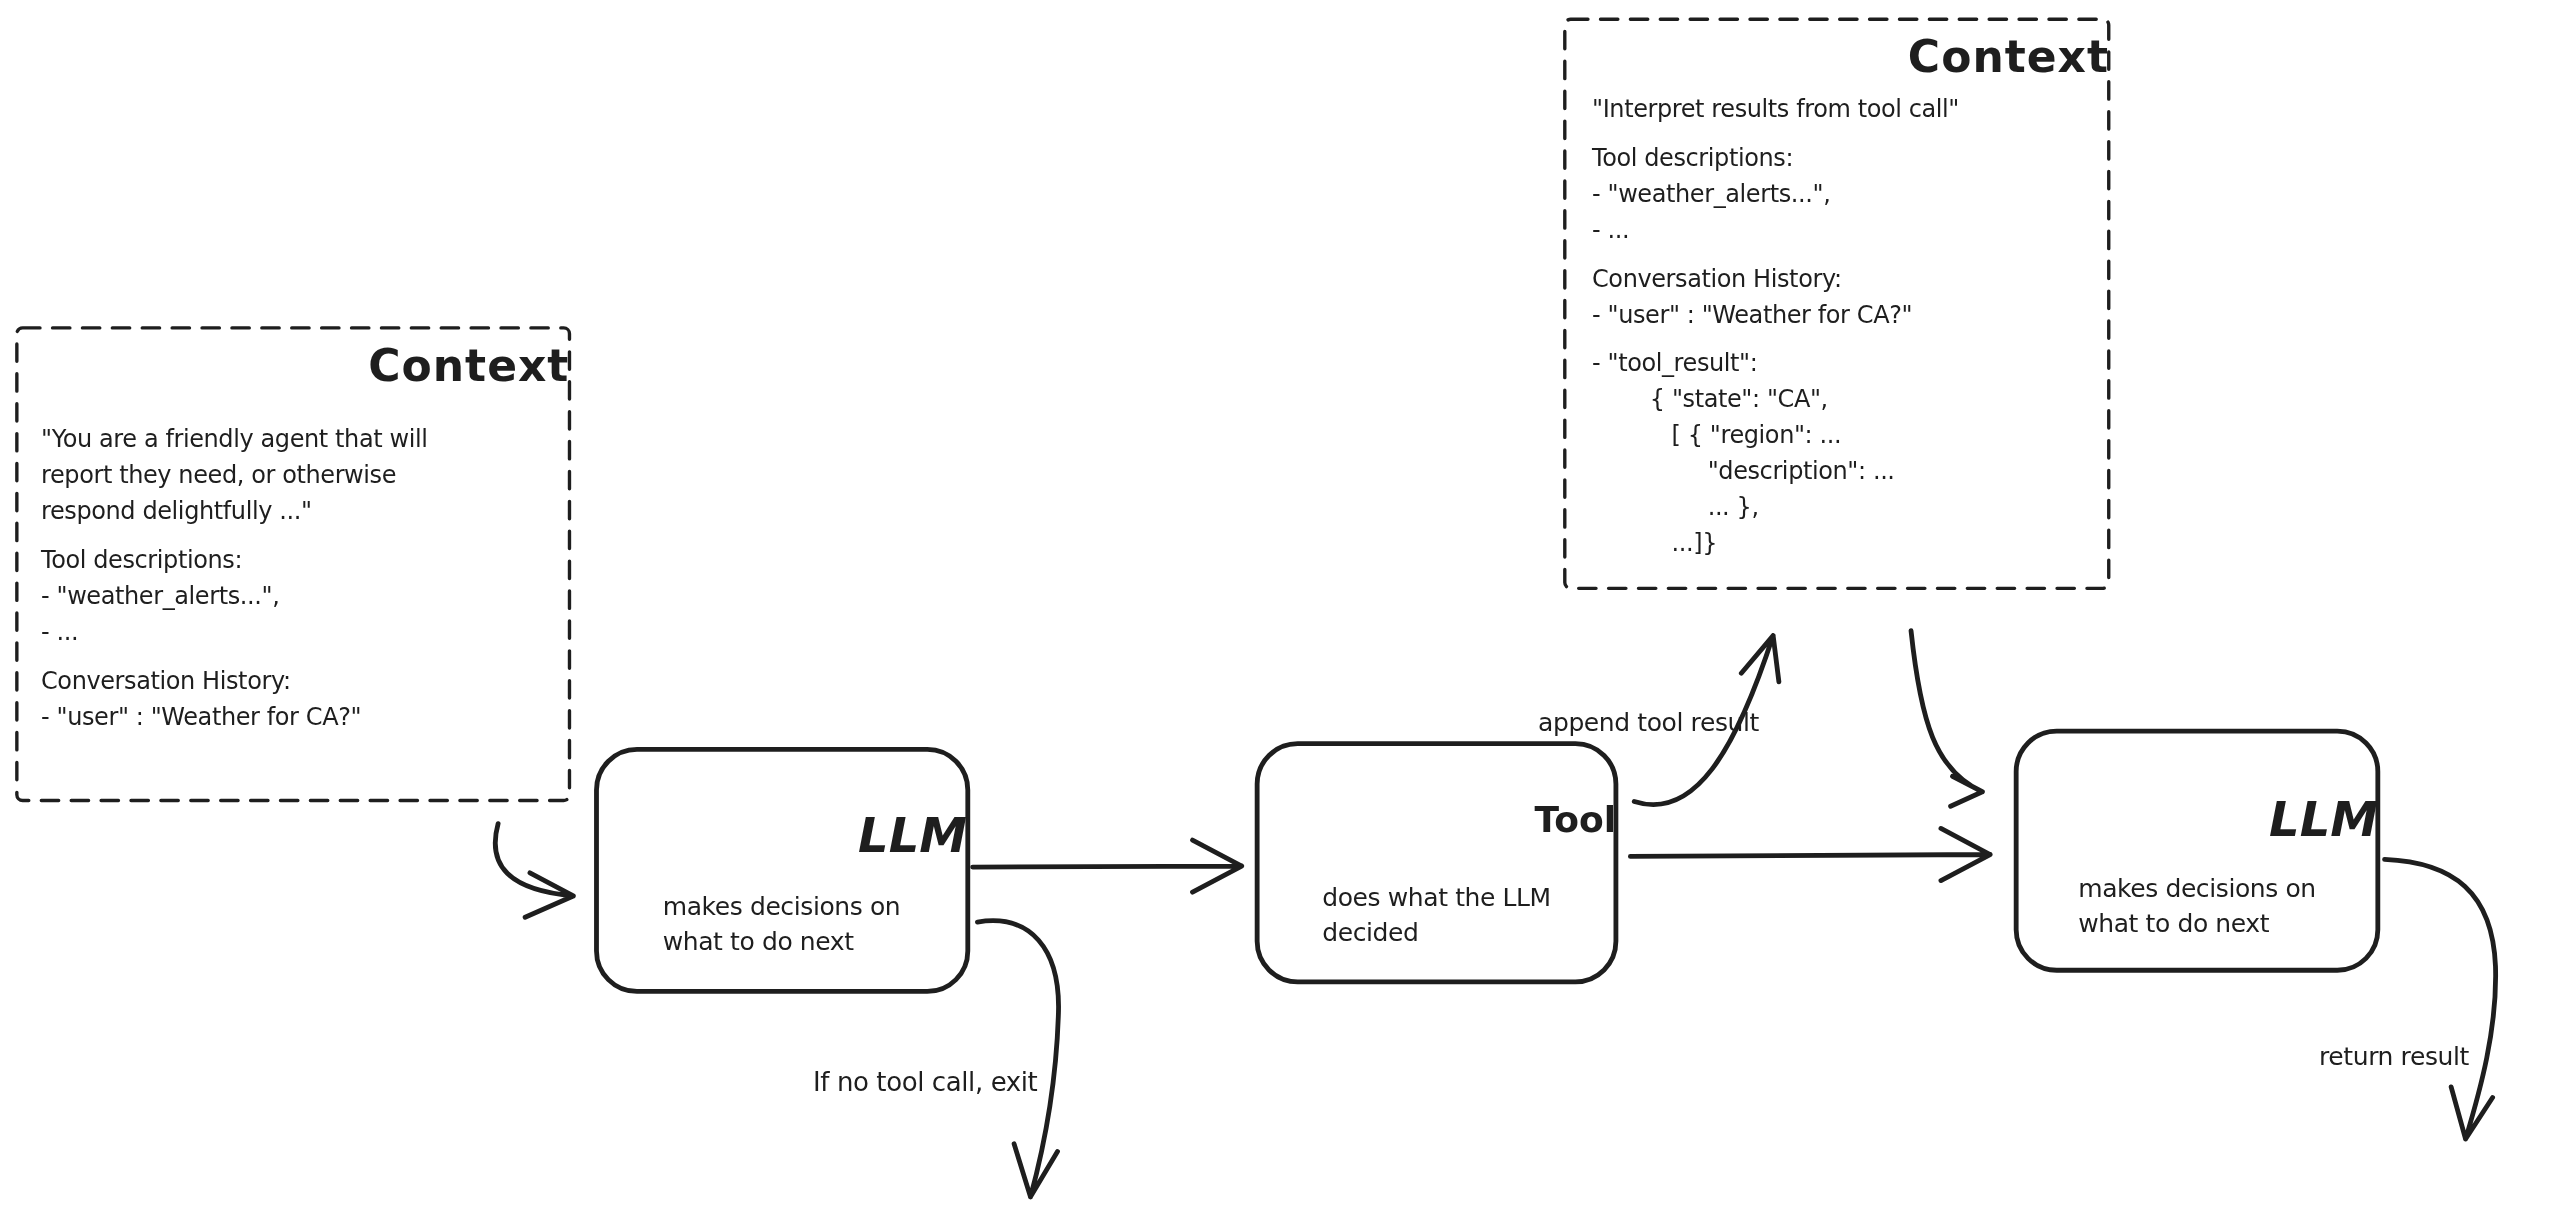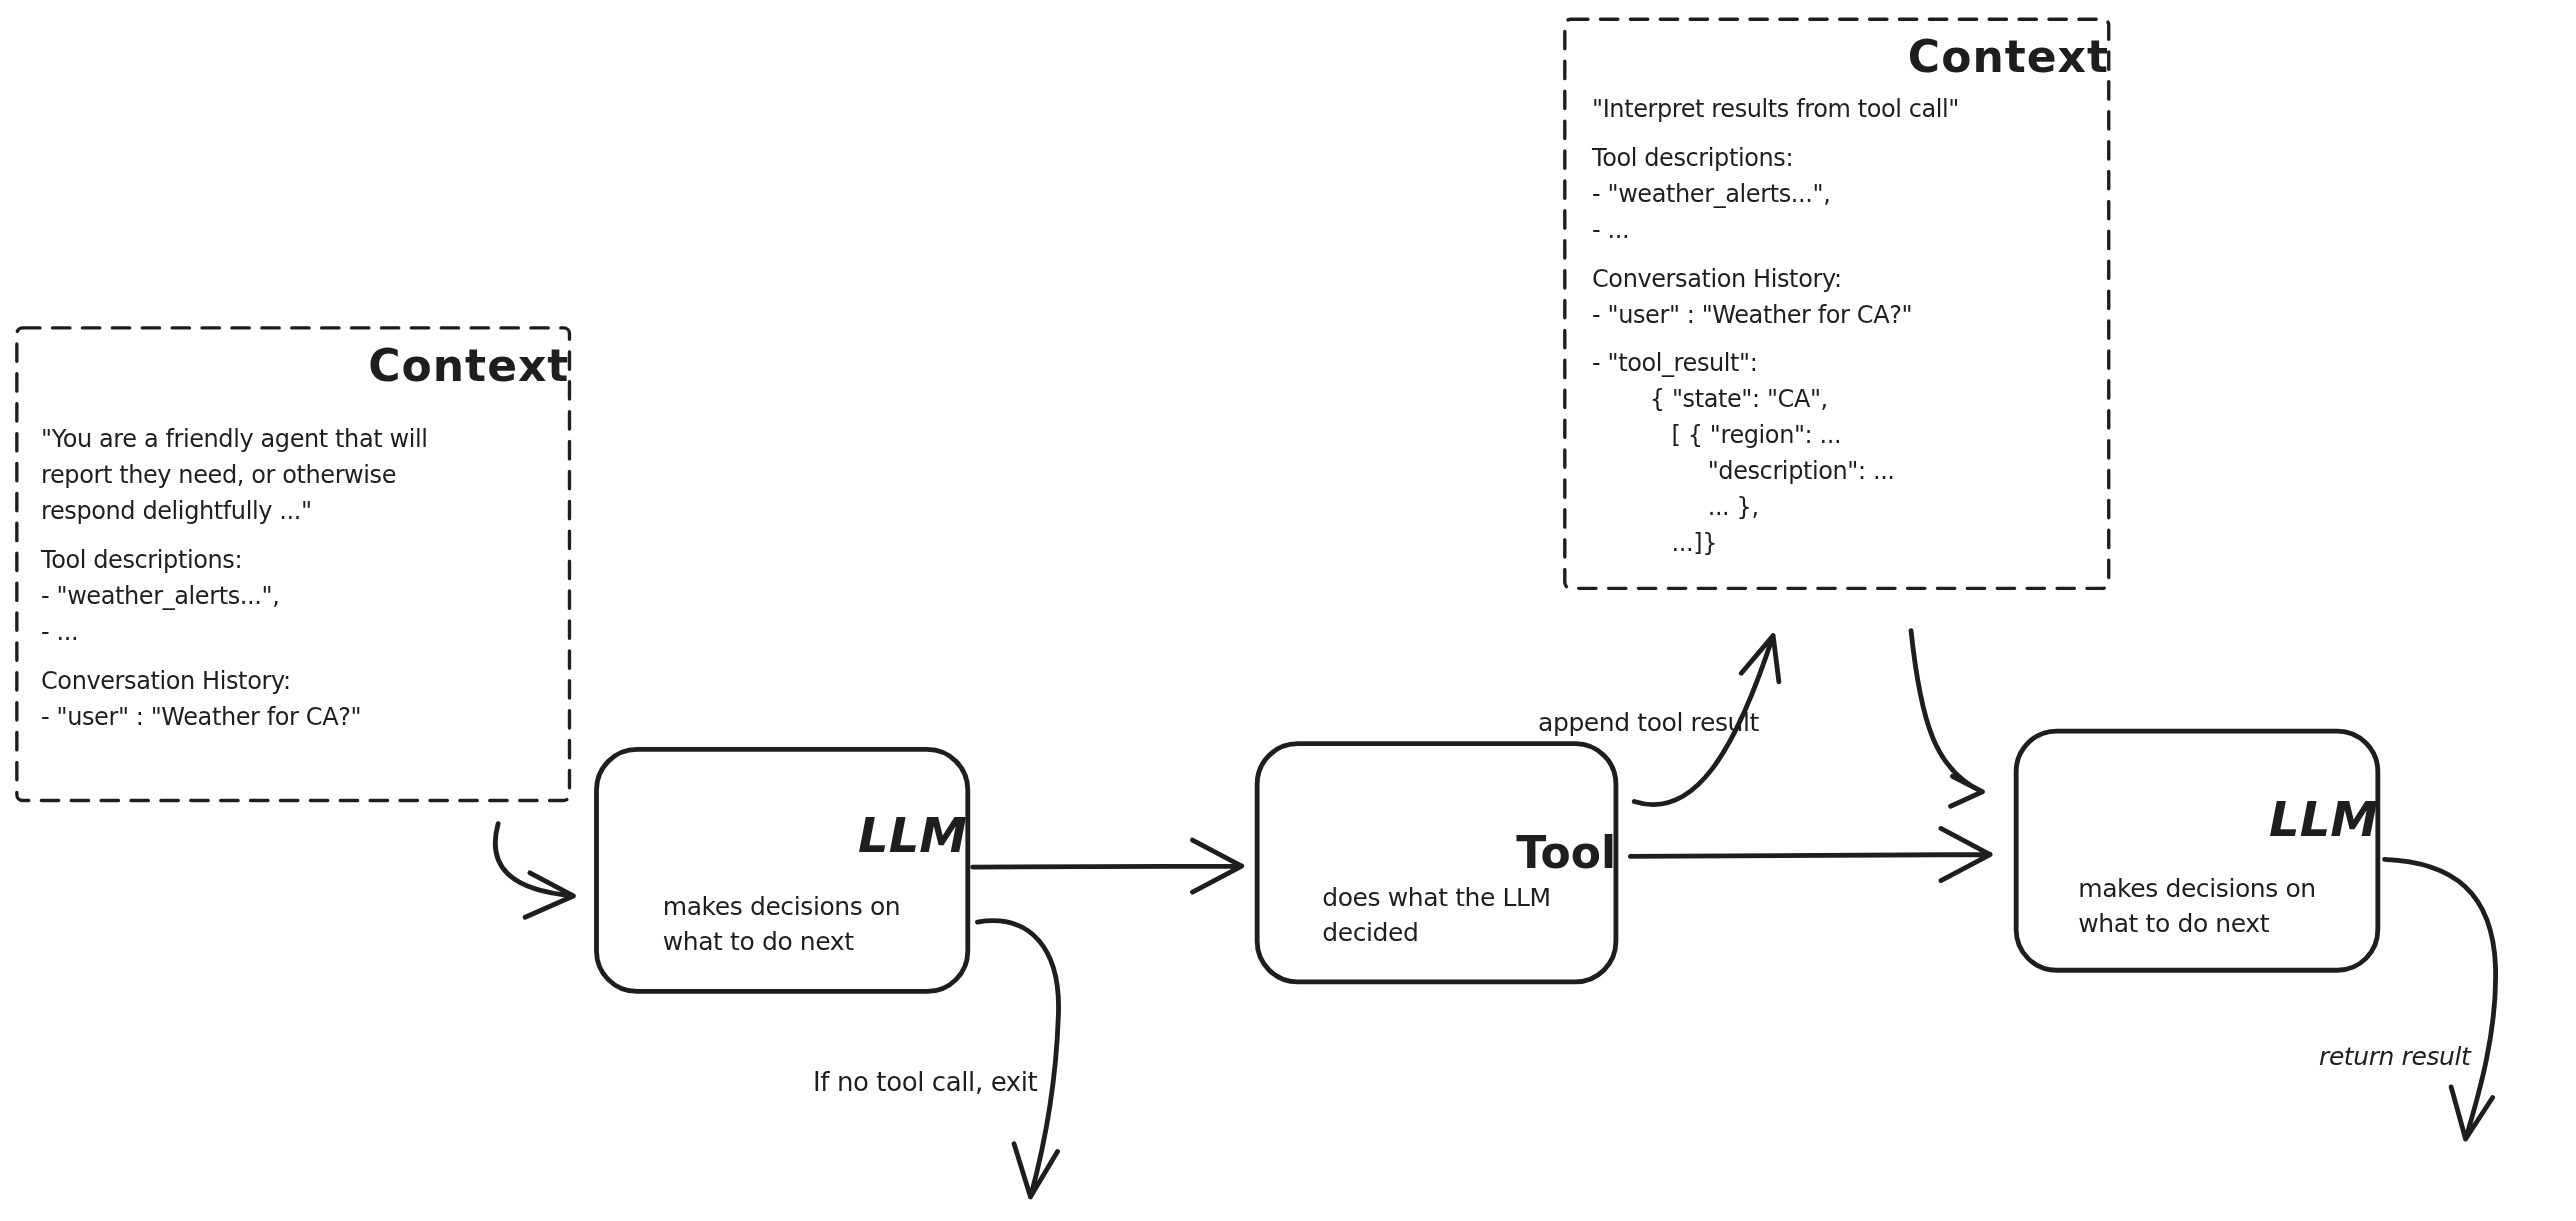"Tool" .node-title.smaller { font-size: 44px -> 36px; margin-top: 28px -> none }
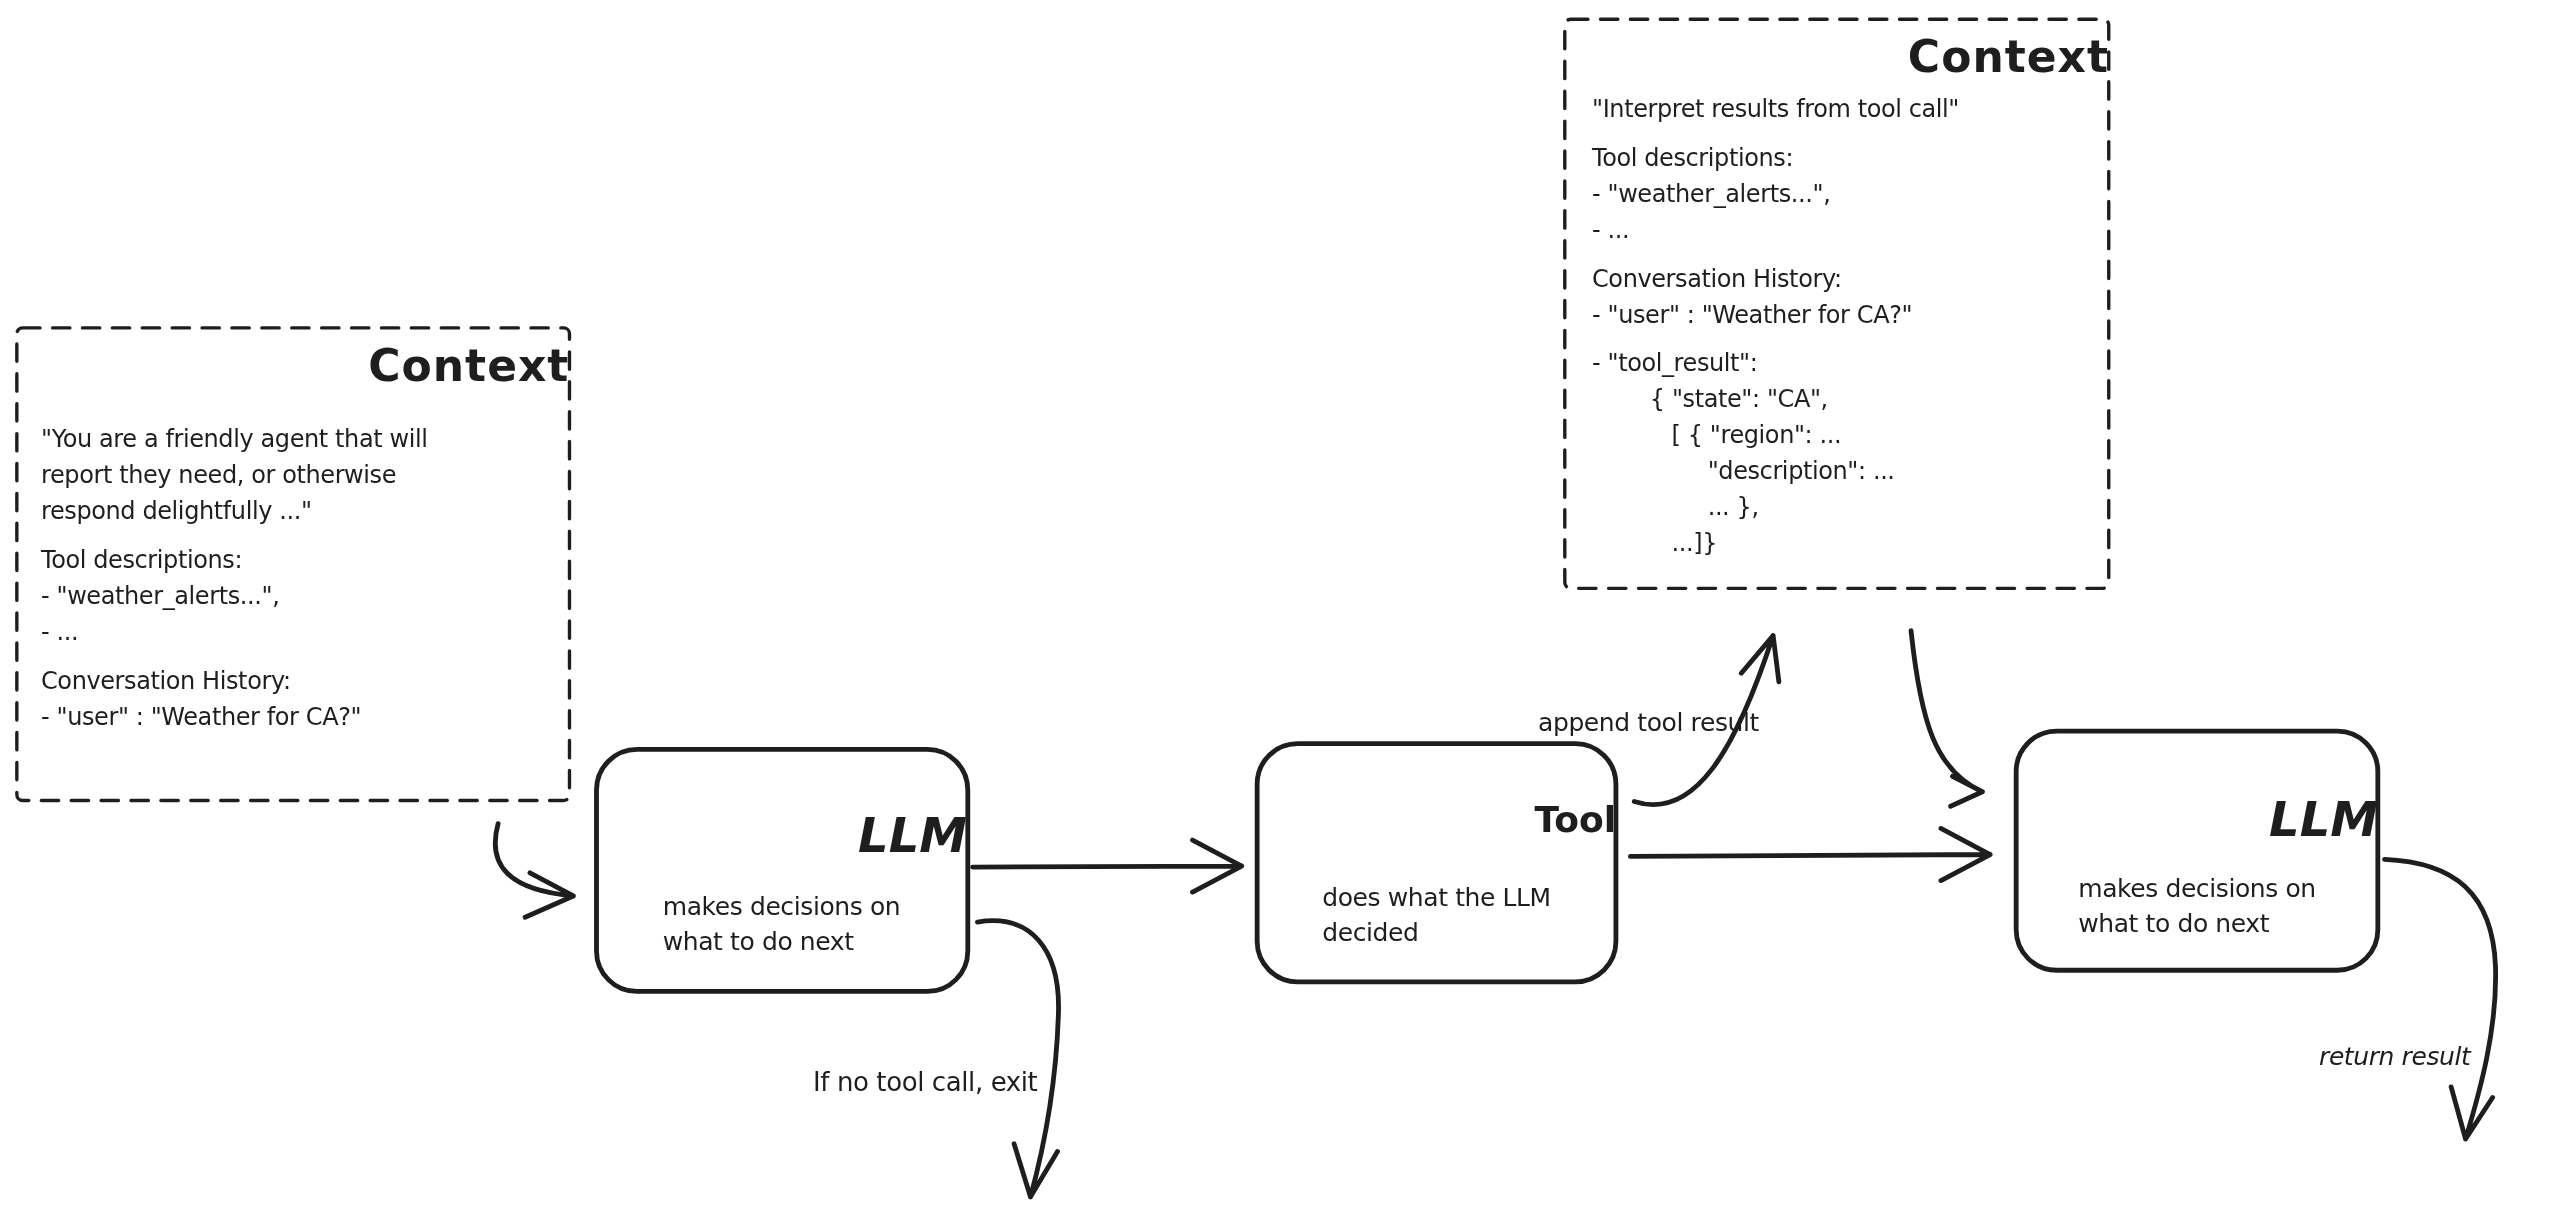"return result" div.abs { font-style: italic -> none }
